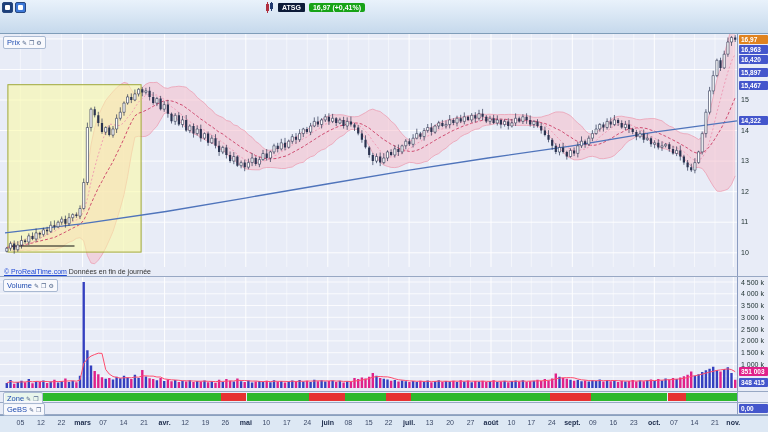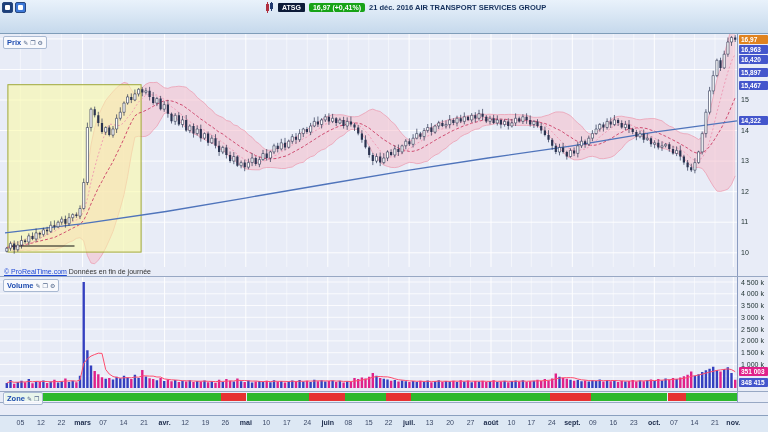"21 déc. 2016 AIR TRANSPORT" span.datetitle { html: <span>21 déc. 2016 AIR TRANSPORT SERVICES GROUP</span> -> none }
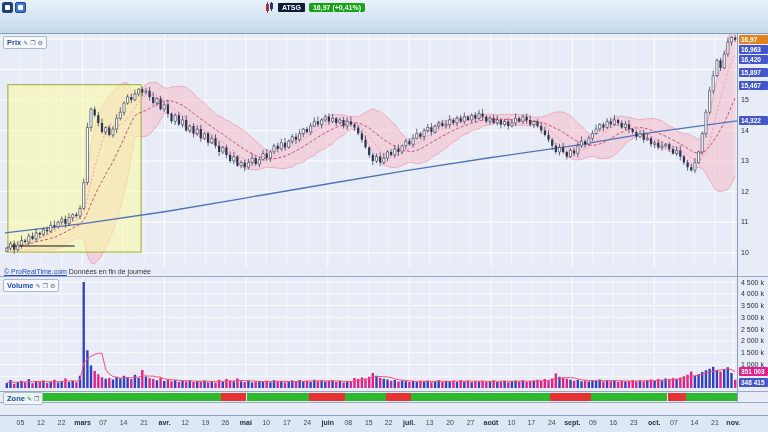"Prix" .chip .cl { font-weight: bold -> normal }
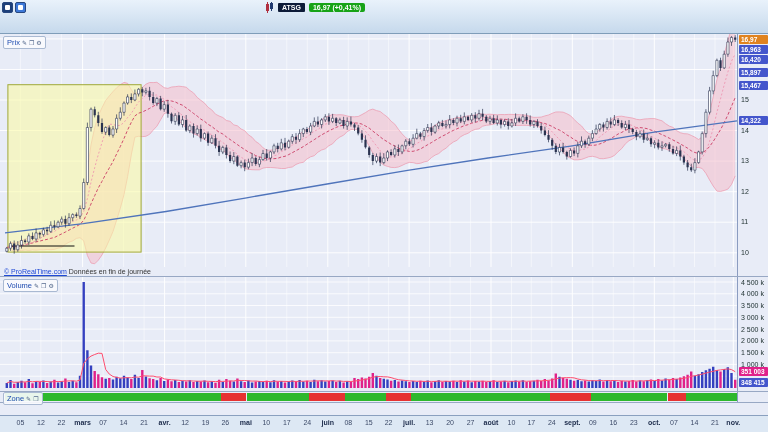"GeBS" div.pane { html: none -> <div> <div> <span>GeBS</span> <span>✎</span> <span>❐</span> </div> <div> <div>0,00</div> </div> </div> }
